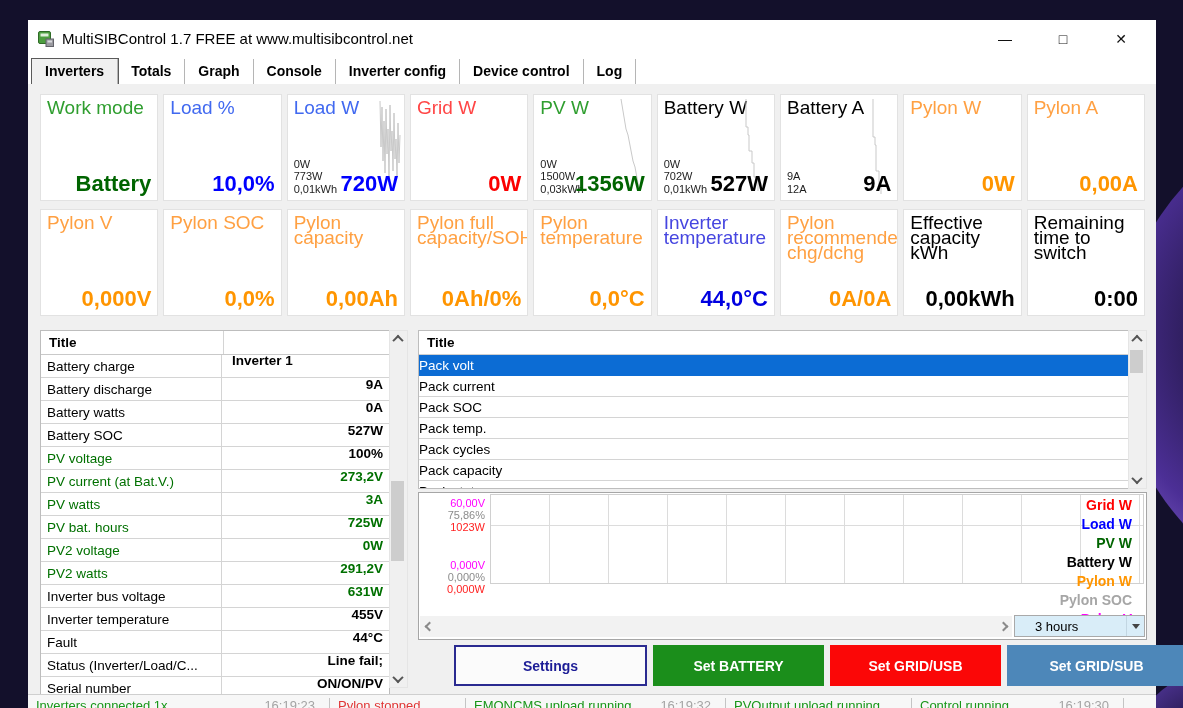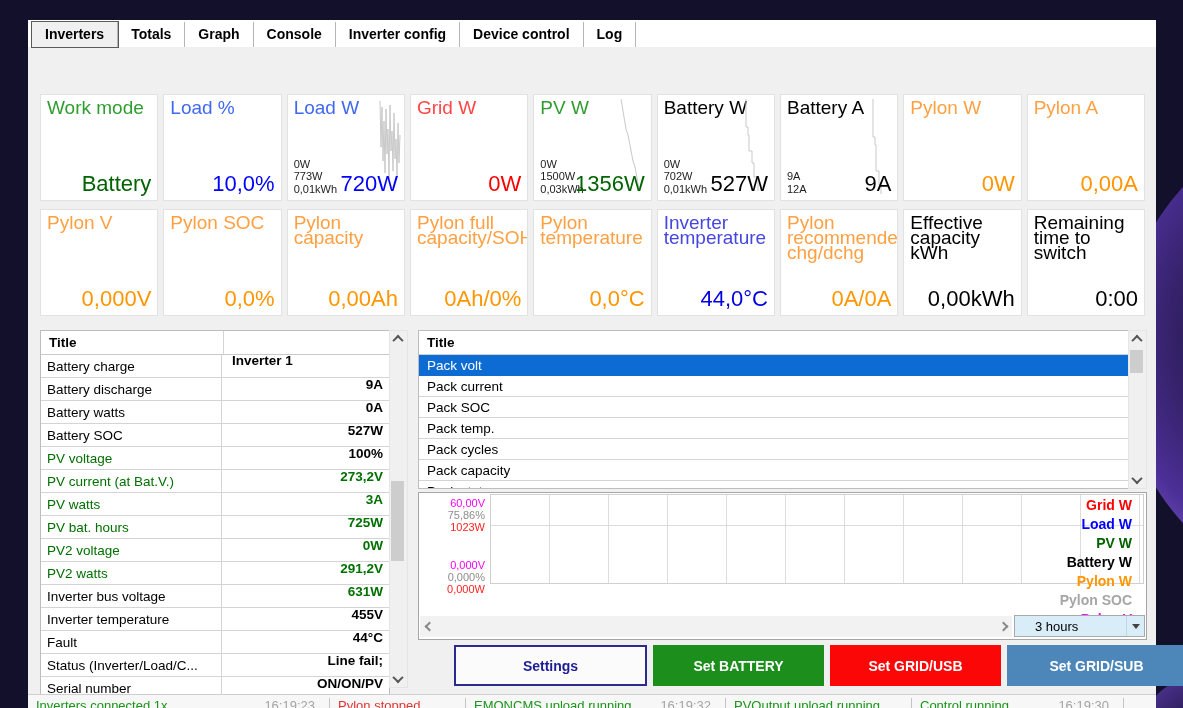"MultiSIBControl 1.7 FREE at" div.titlebar { html: none -> <div> <span> <svg> <rect></rect> <rect></rect> <rect></rect> <rect></rect> </svg> </span> <span>MultiSIBControl 1.7 FREE at www.multisibcontrol.net</span> <div> <span>—</span> <span>□</span> <span>✕</span> </div> </div> }
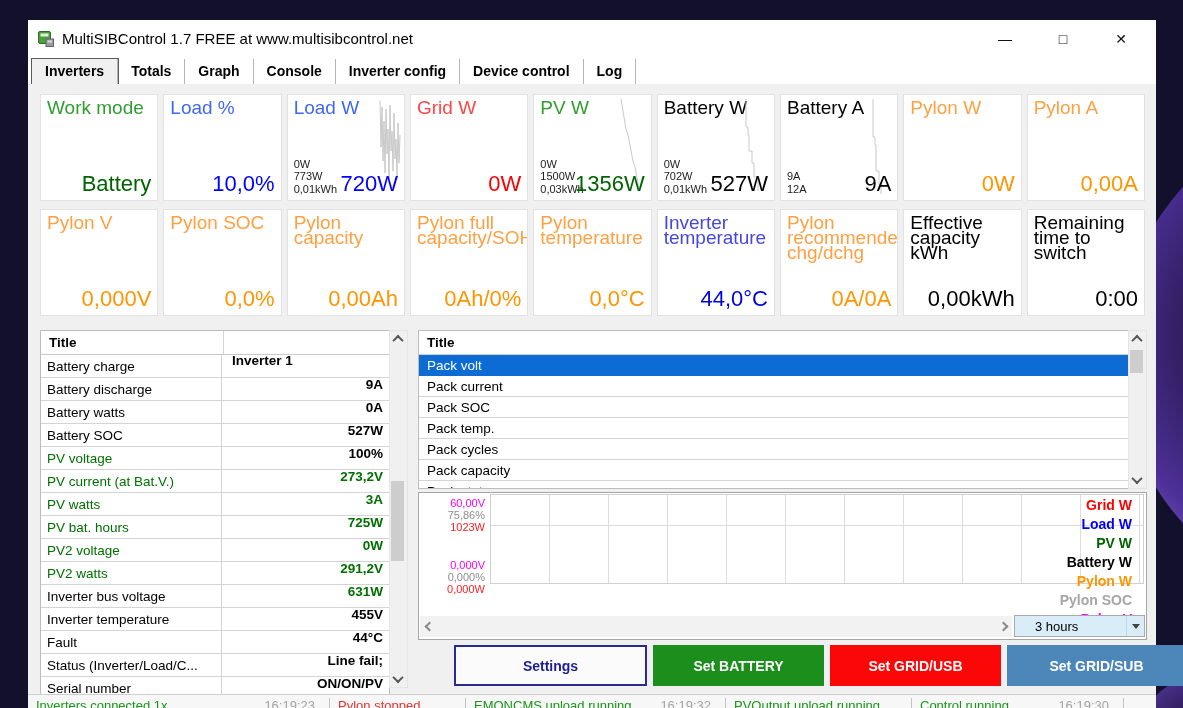"Battery" .cv { font-weight: normal -> bold }
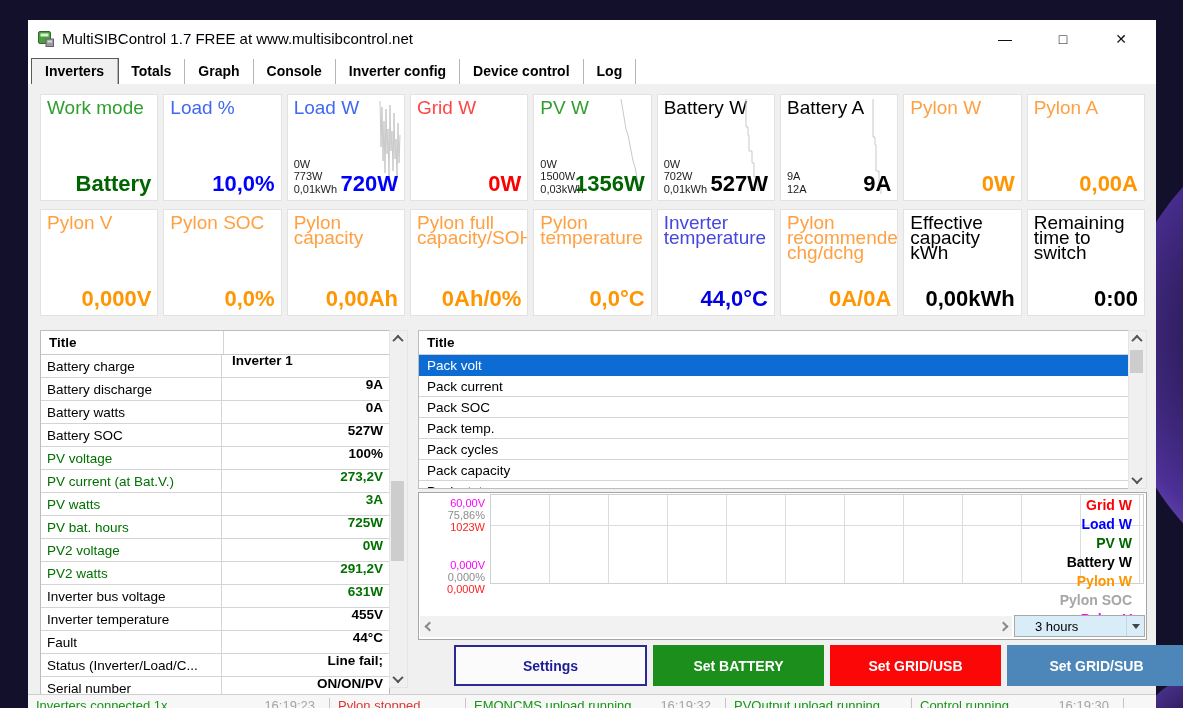"Pack volt" .litem { padding-left: 8px -> none }
